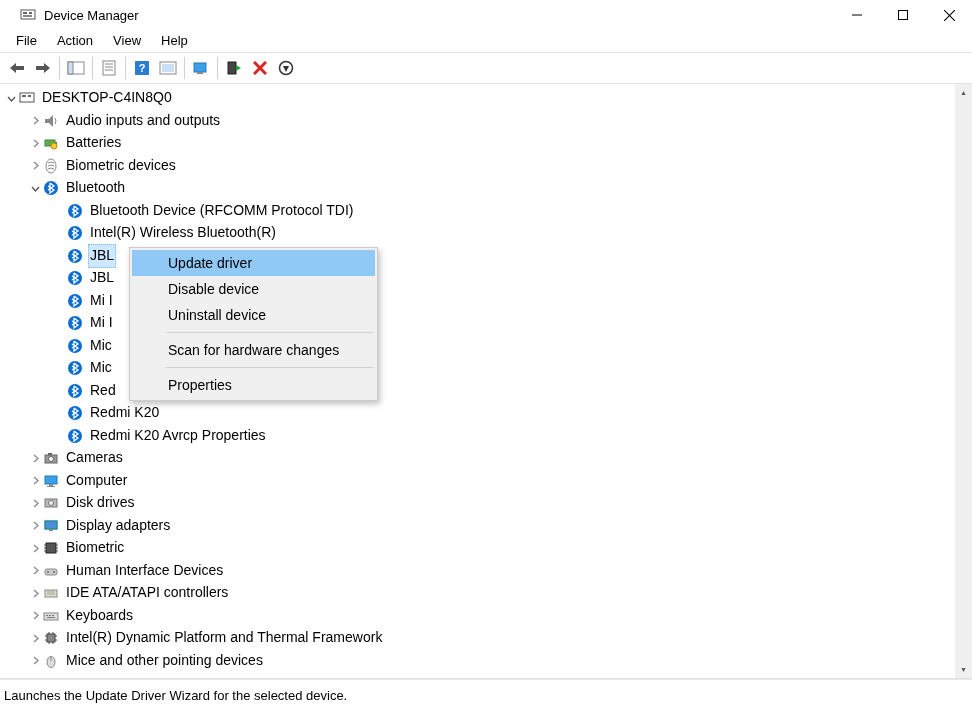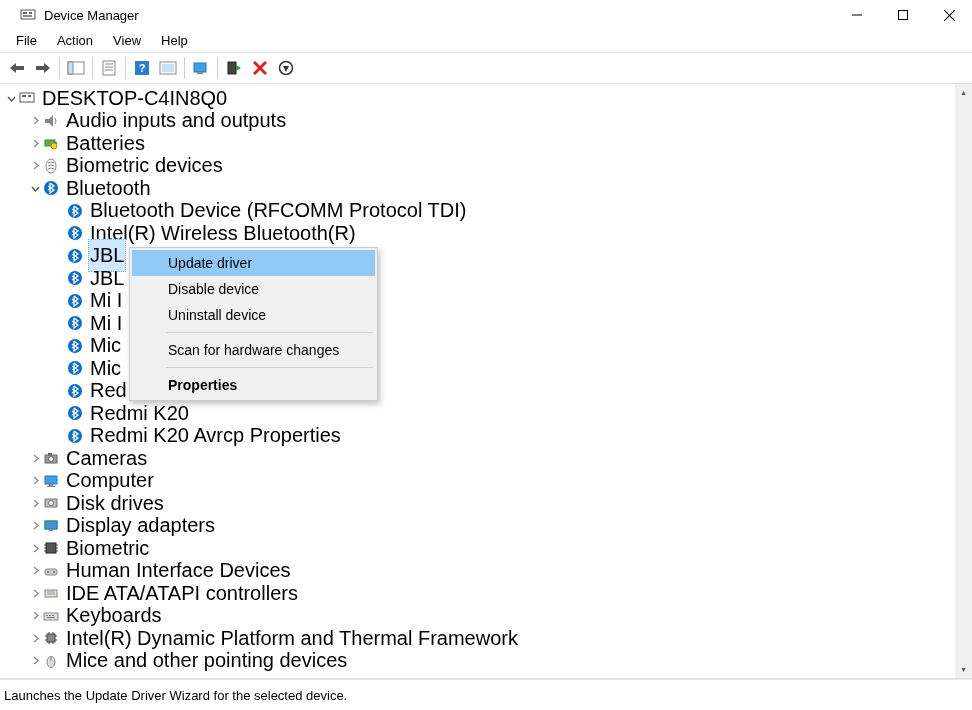"DESKTOP-C4IN8Q0" .tree { font-size: 20px -> 14px }
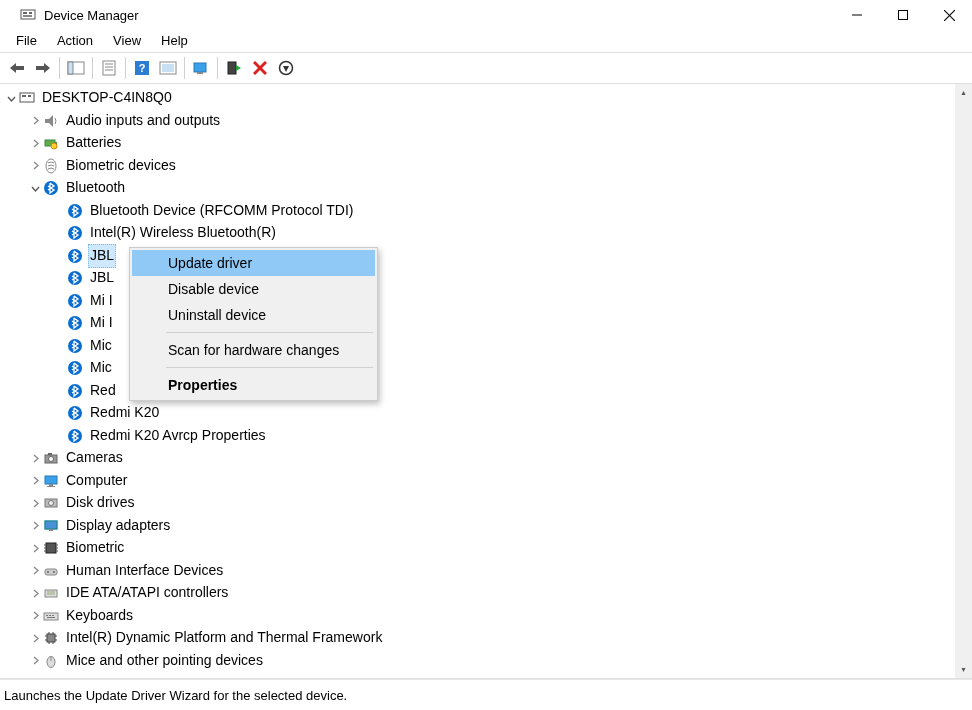"Properties" .ctx-item.bold { font-weight: 700 -> 400 }
